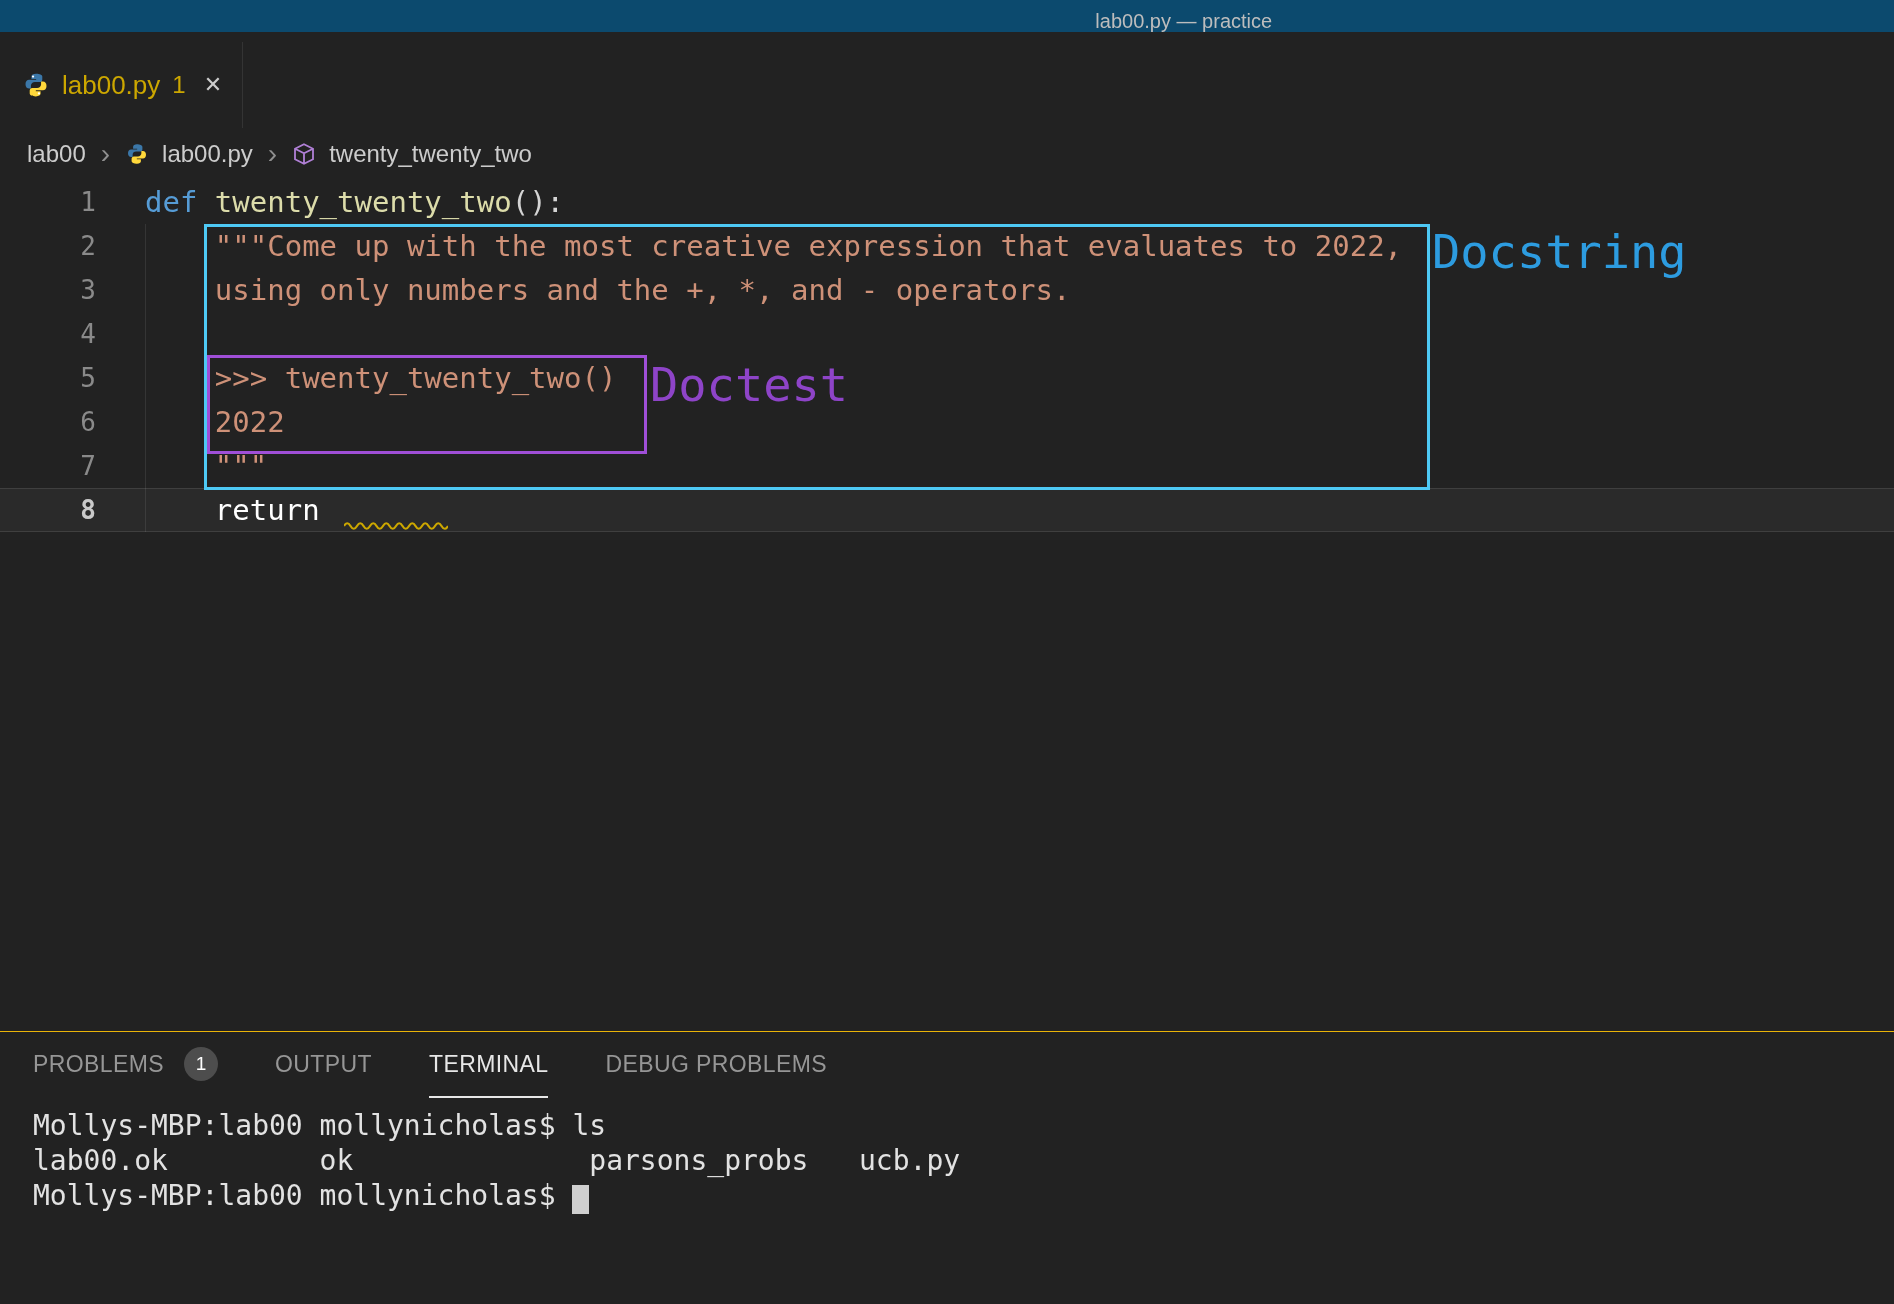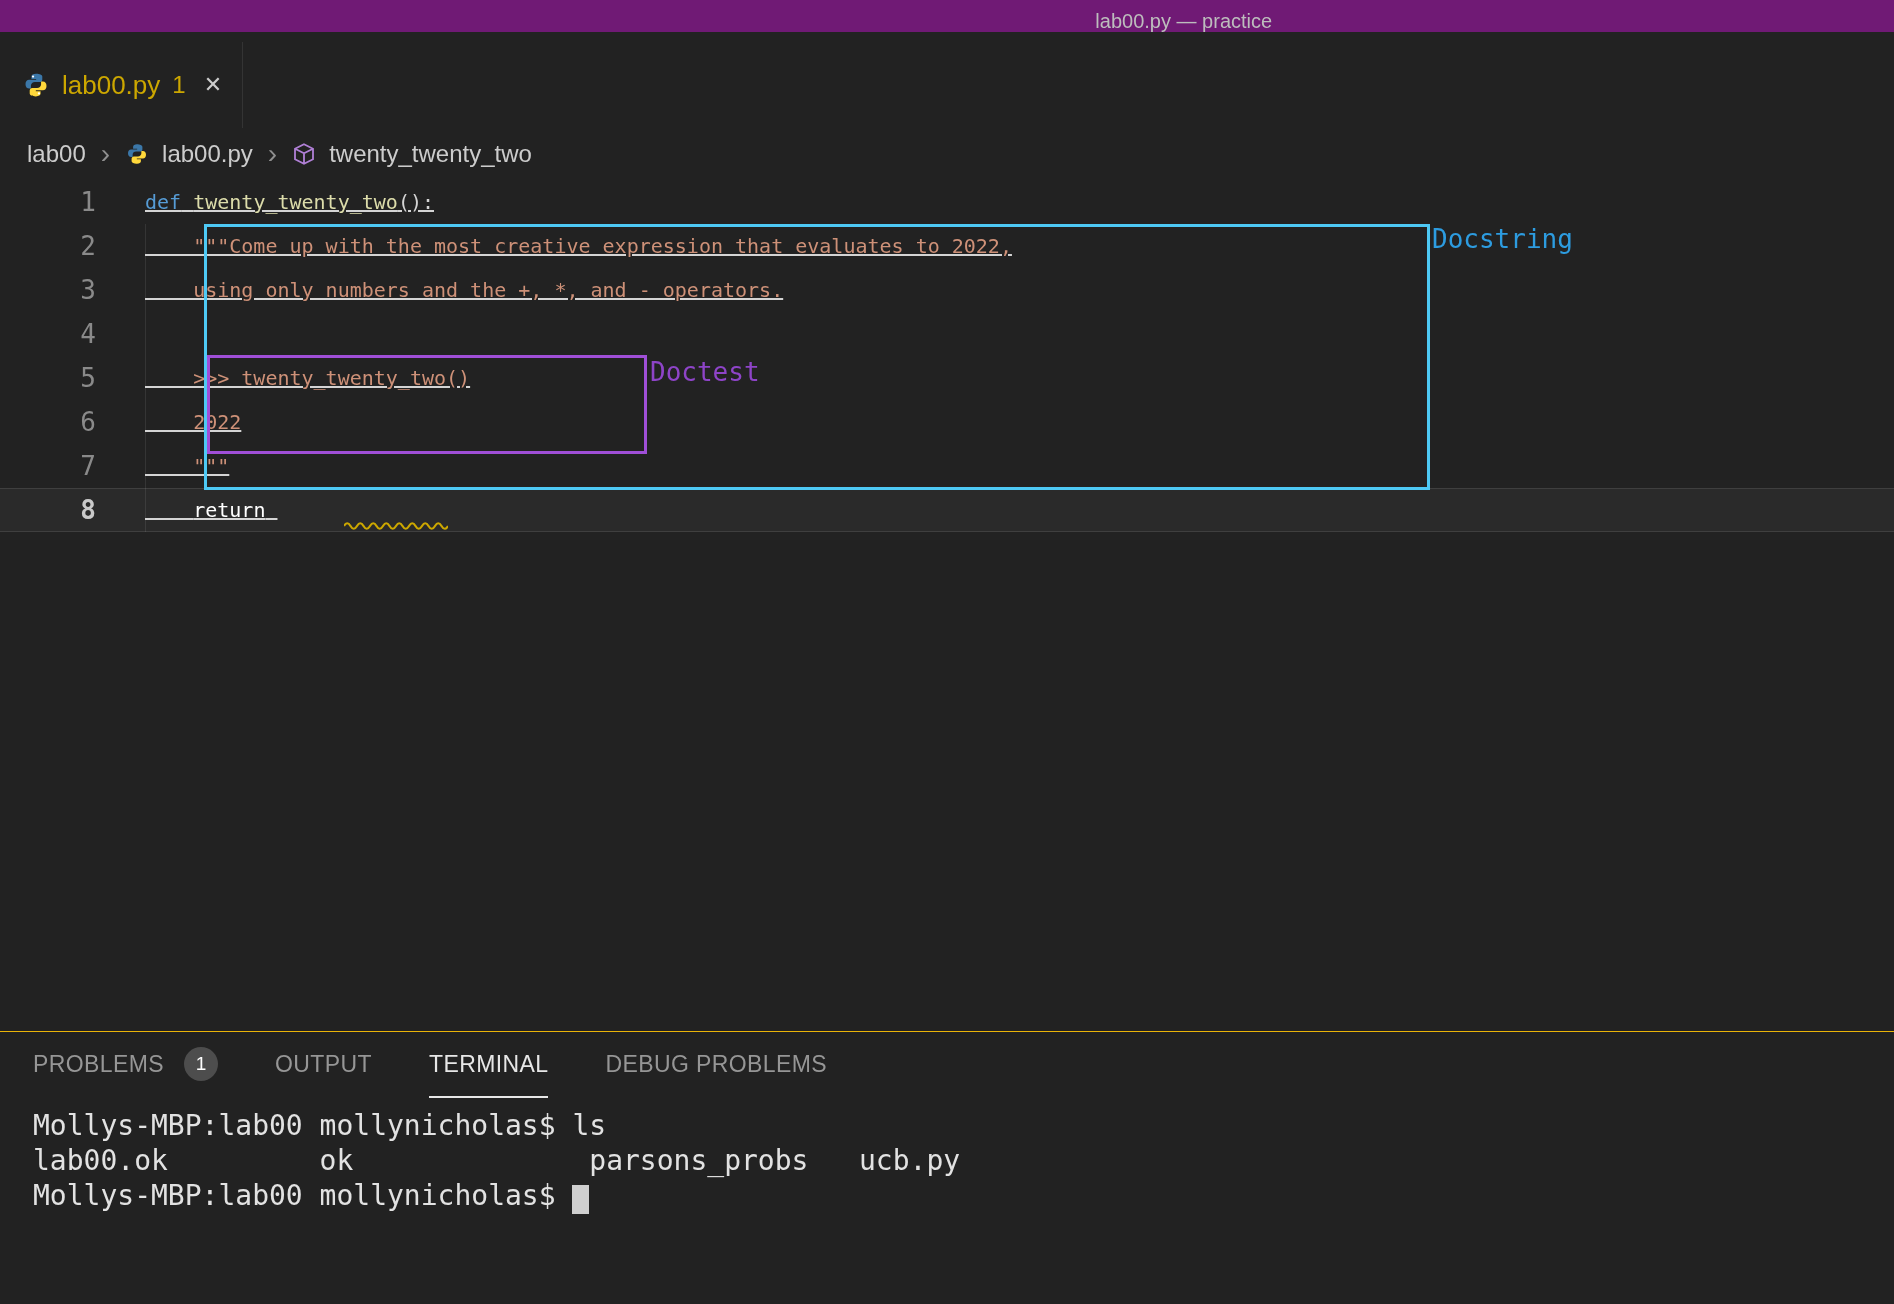"lab00.py — practice" .titlebar { background: #701a75 -> #0c4a6e }
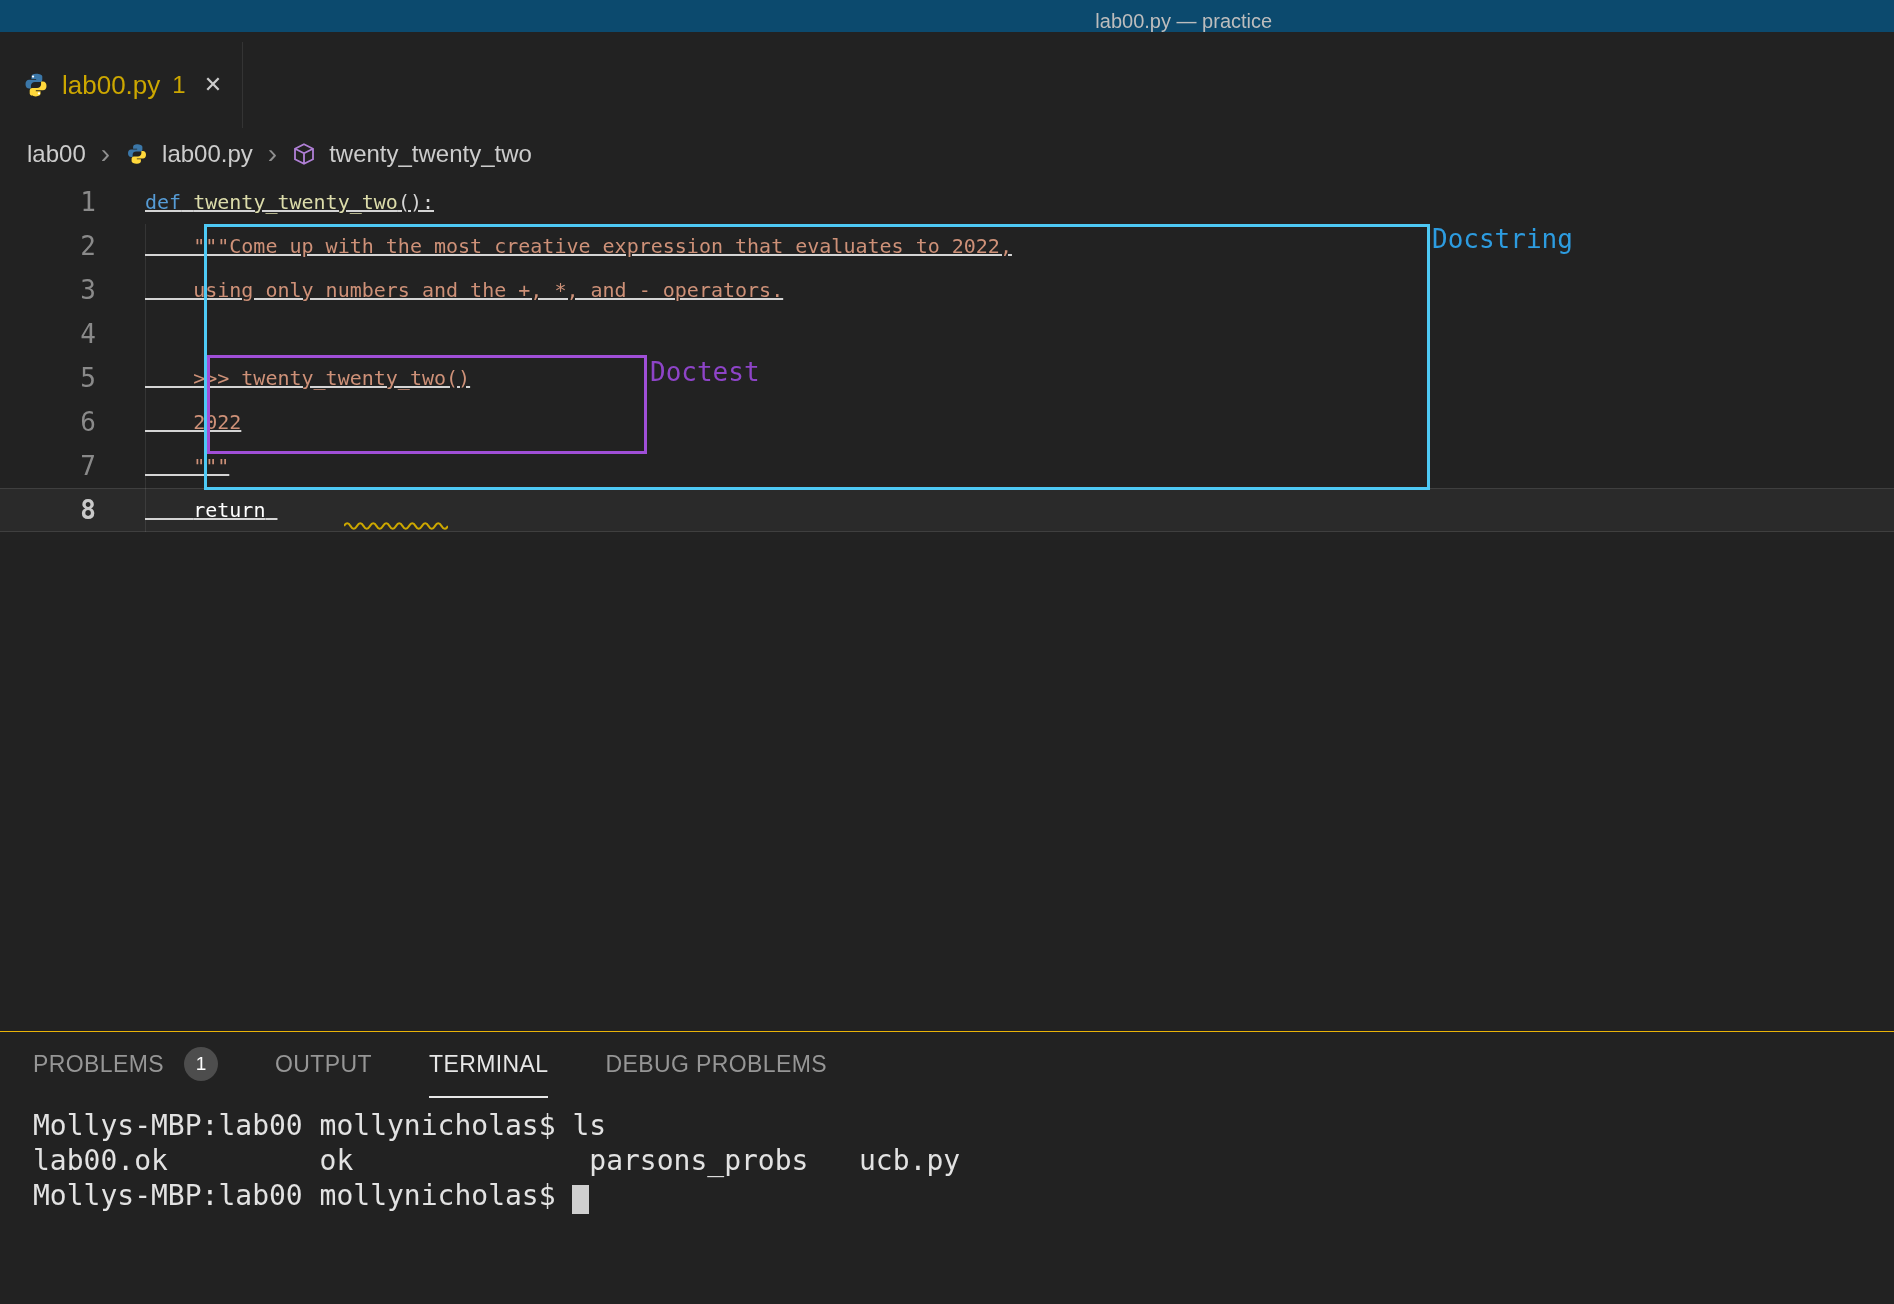"def twenty_twenty_two():" .codetext { font-size: 20px -> 29px; text-decoration: underline -> none }
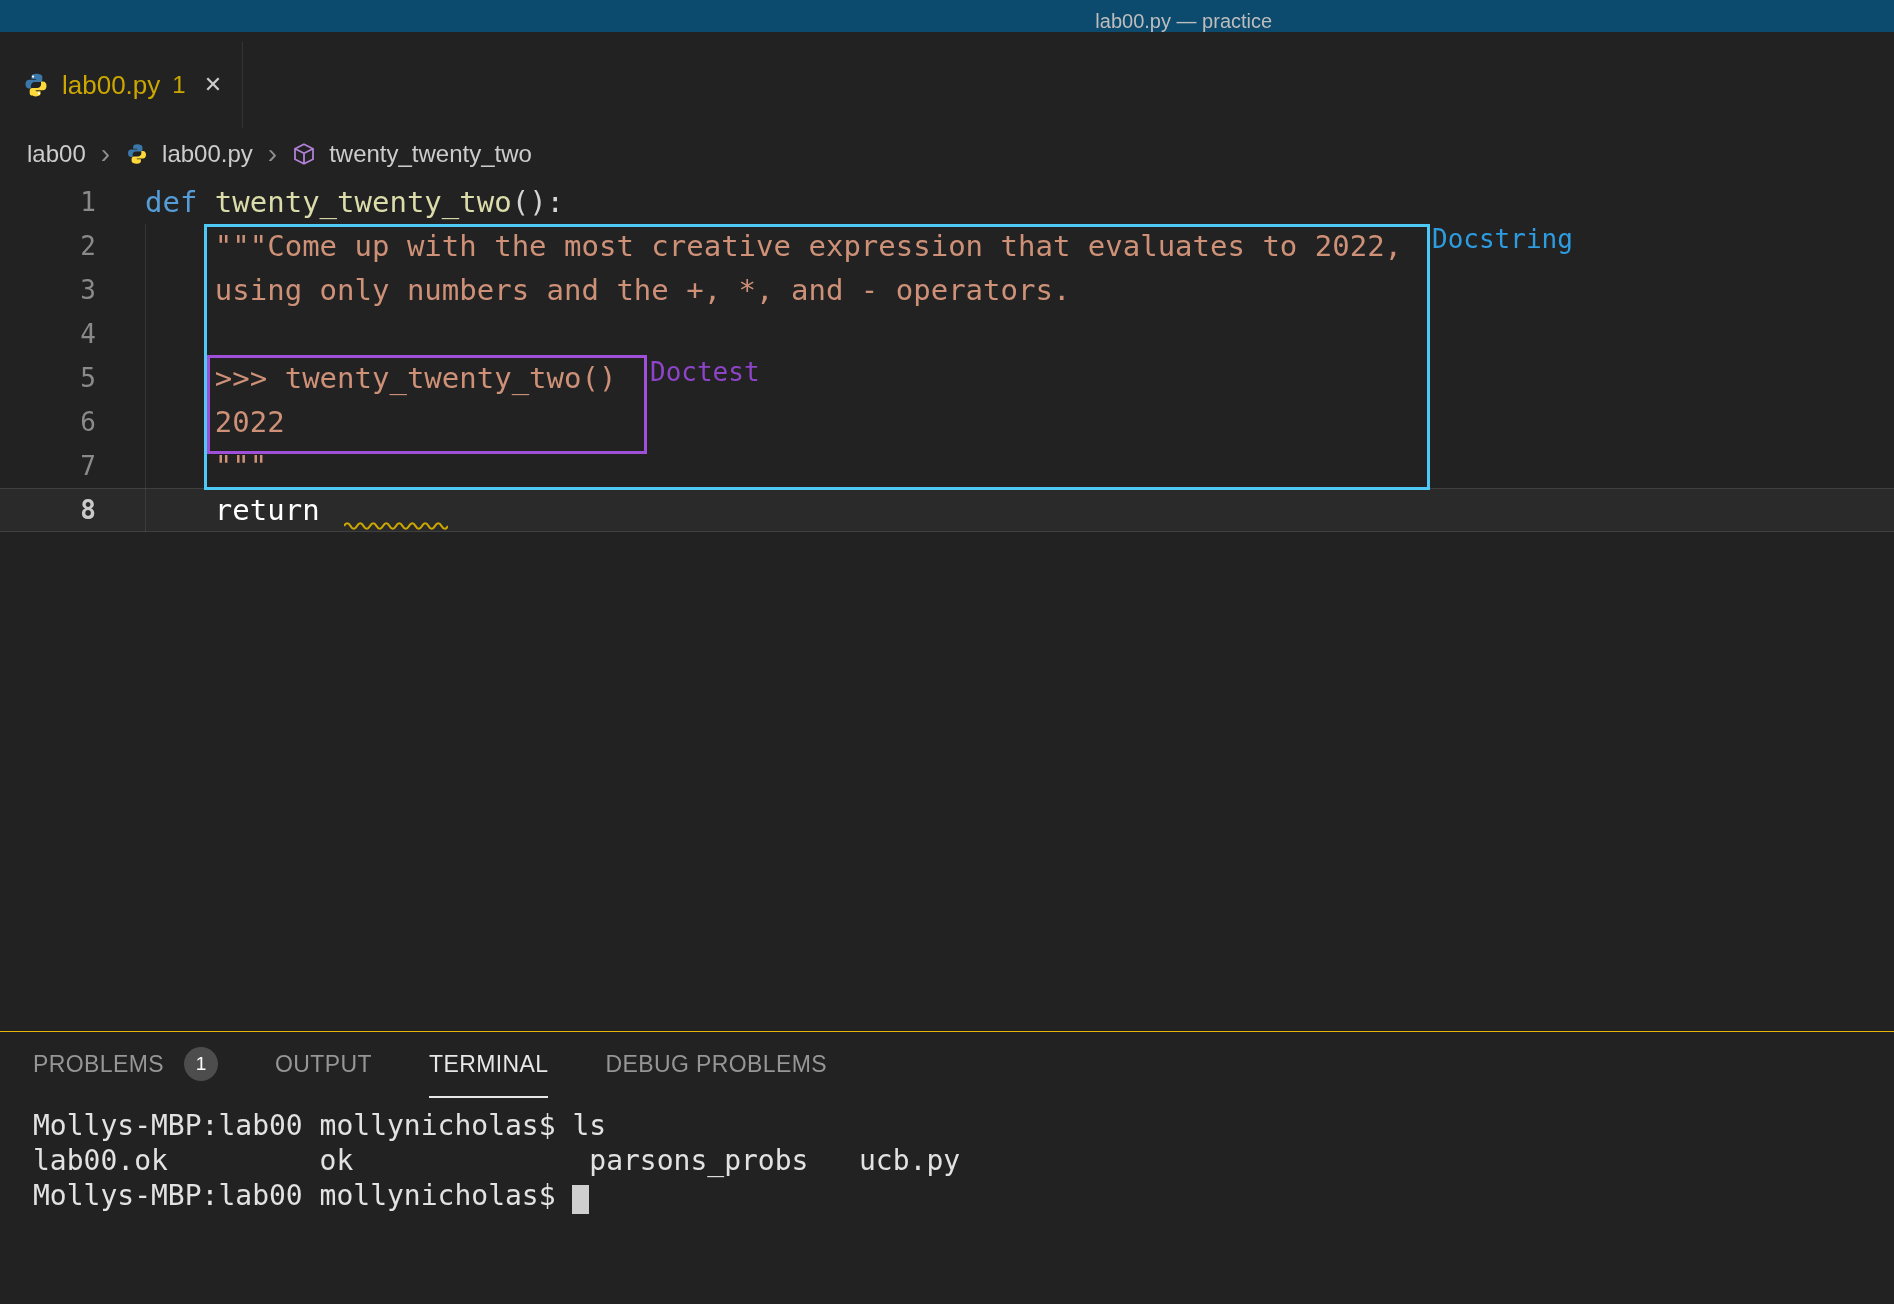"Docstring" .ann-label { font-size: 26px -> 47px }
